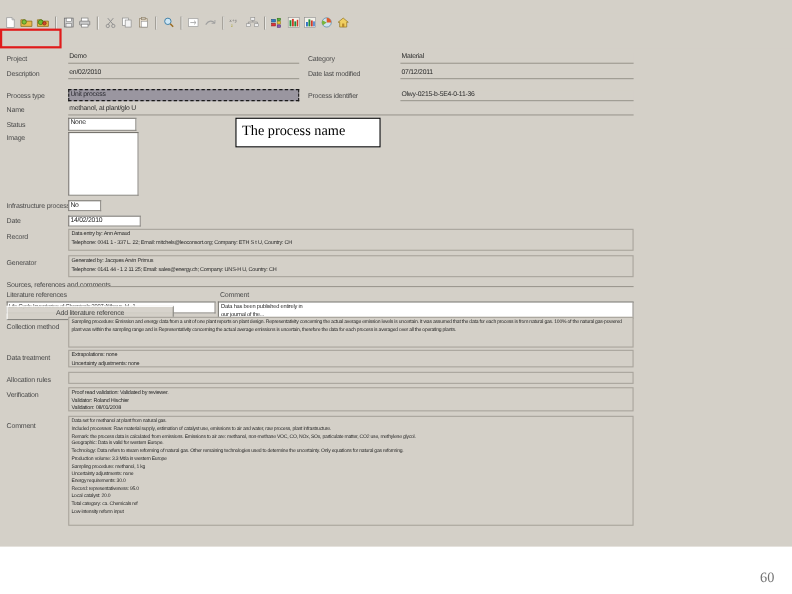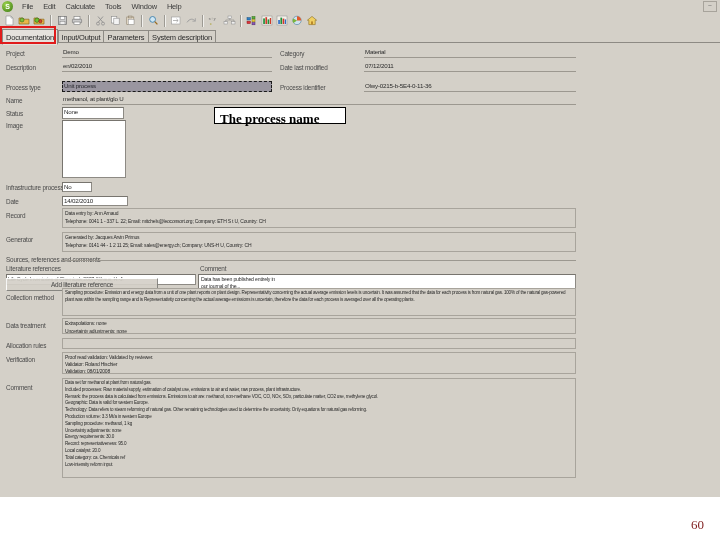"File" div { html: <div> <div>S</div> <div>File</div> <div>Edit</div> <div>Calculate</div> <div>Tools</div> <div>Window</div> <div>Help</div> <div>–</div> </div> -> none }
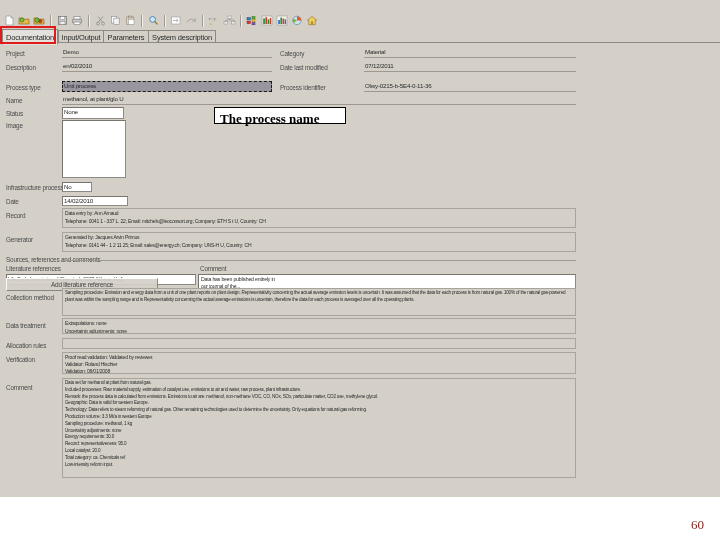"Documentation" div { html: <div> <div>Documentation</div> <div>Input/Output</div> <div>Parameters</div> <div>System description</div> </div> -> none }
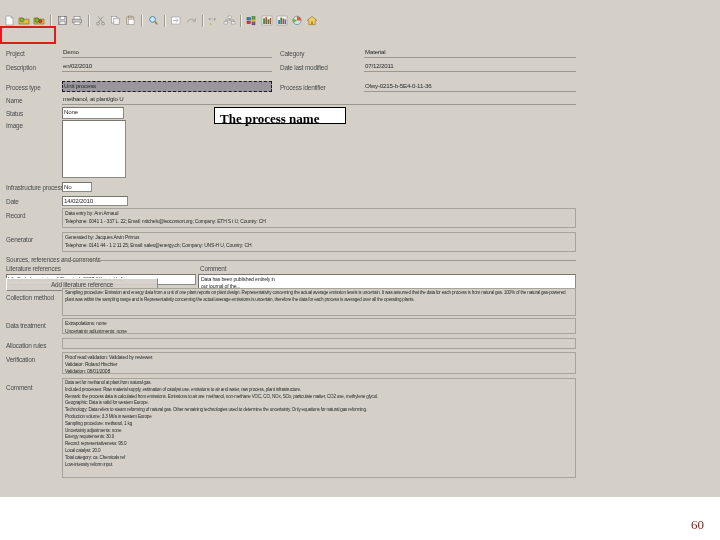"The process name" div.callout { font-weight: bold -> none; height: 17px -> 27px }
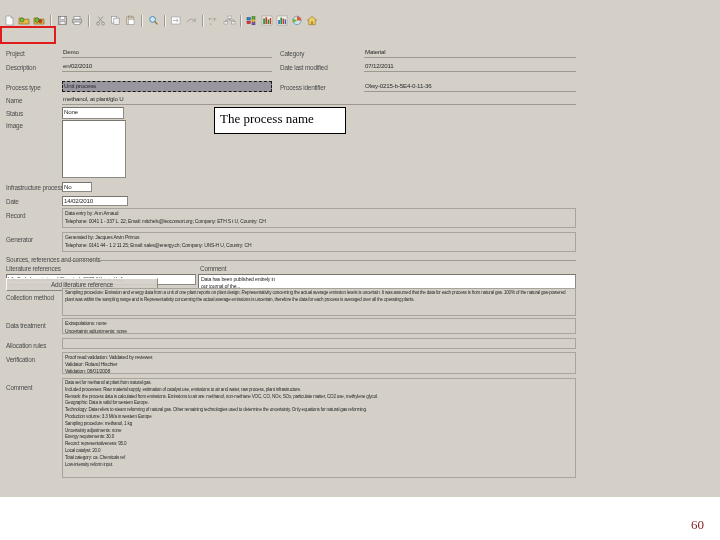"60" #page-number { color: #7f1d1d -> #737373 }
